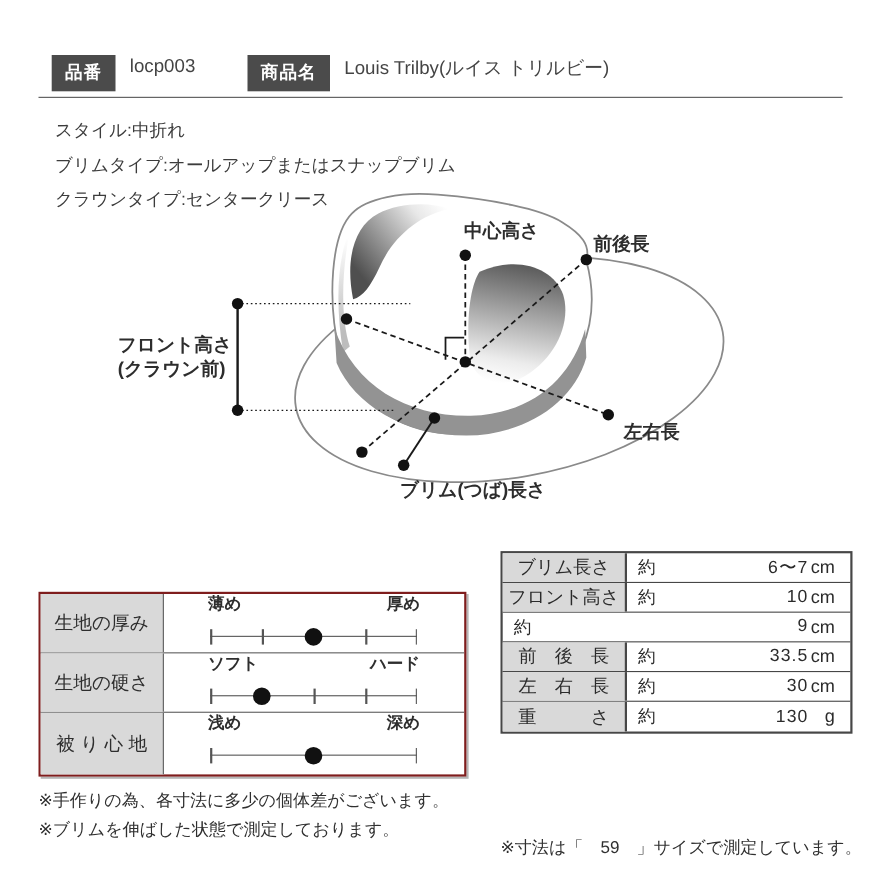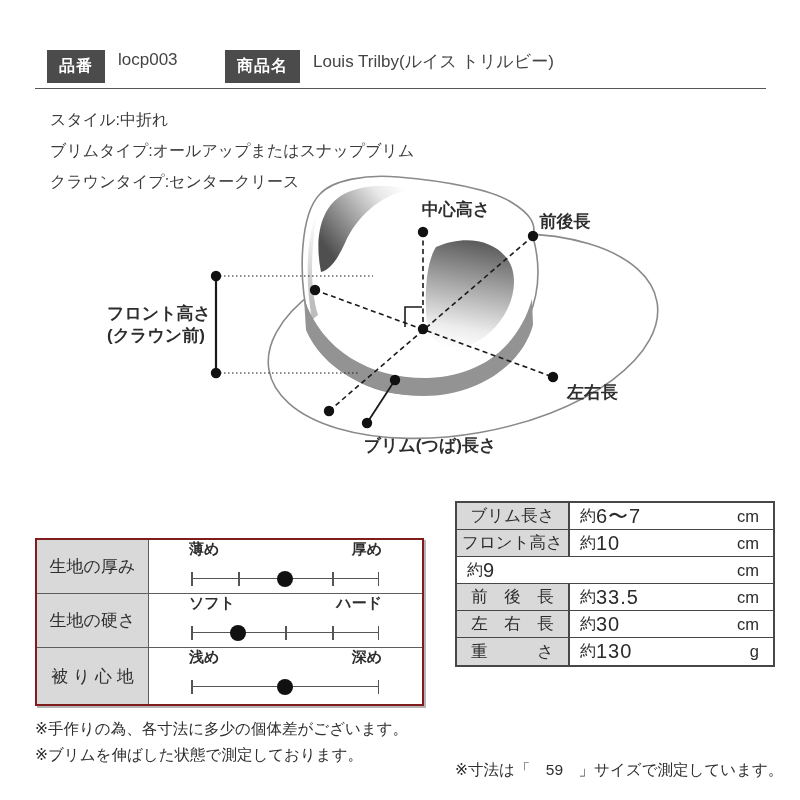"6〜7" .s-num { font-size: 20px -> 16px; text-align: left -> right }
